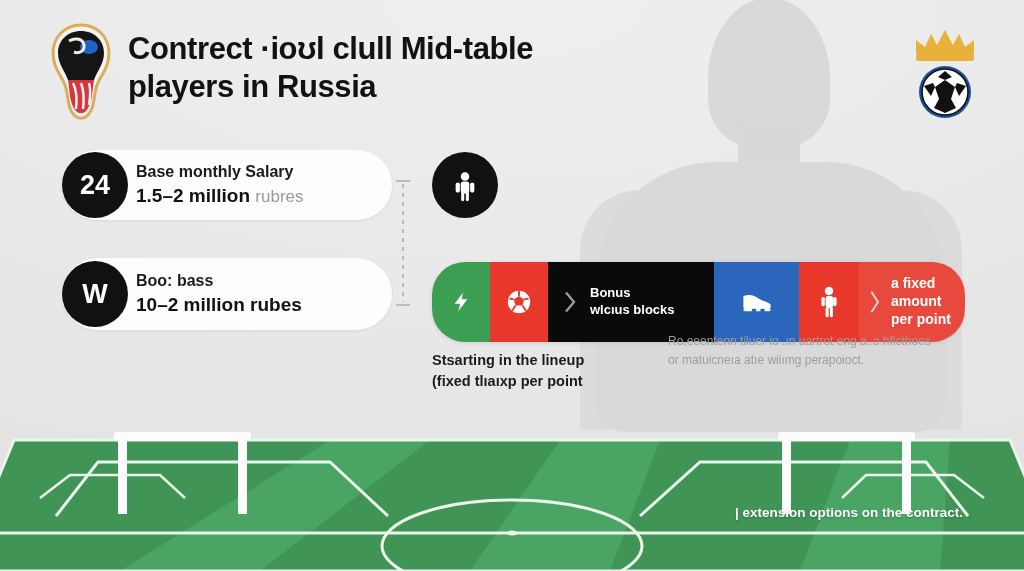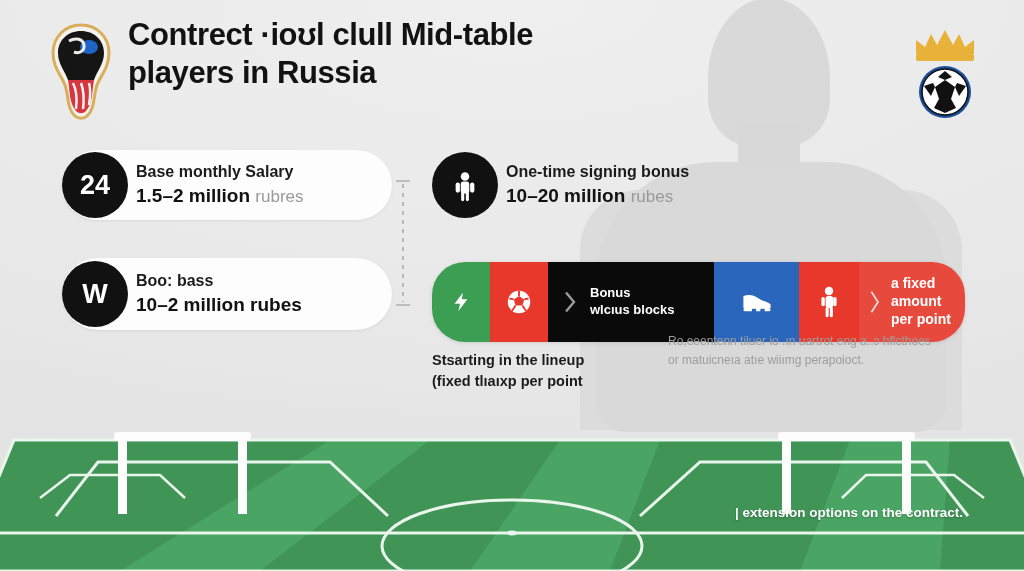"Contrect ·ioʊl clull Mid-table" .title { top: 16px -> 30px }
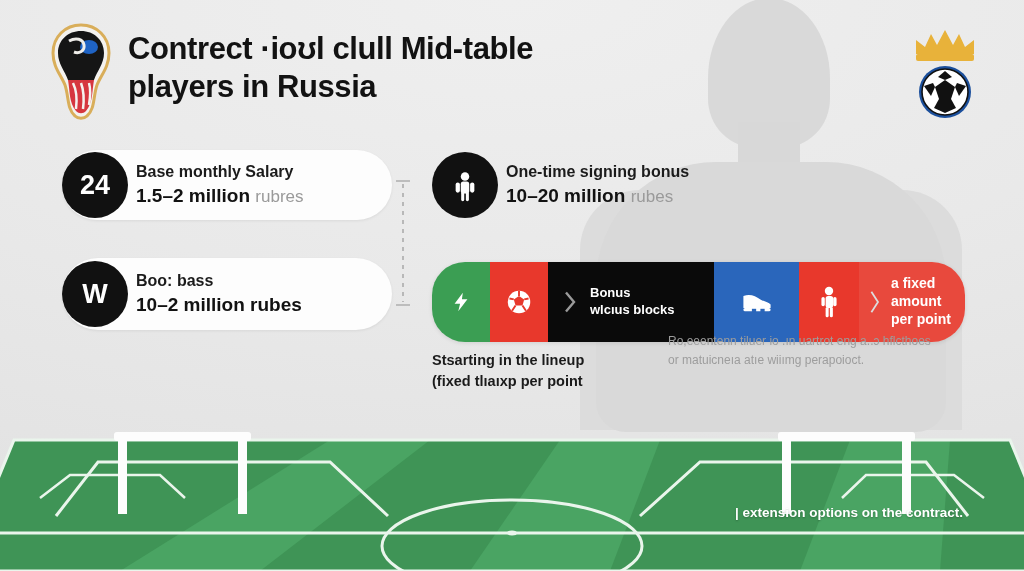"One-time signing bonus" div.card-txt { html: <div> <div>One-time signing bonus</div> <div> <span>10–20 million</span> <span>rubes</span> </div> </div> -> none }
